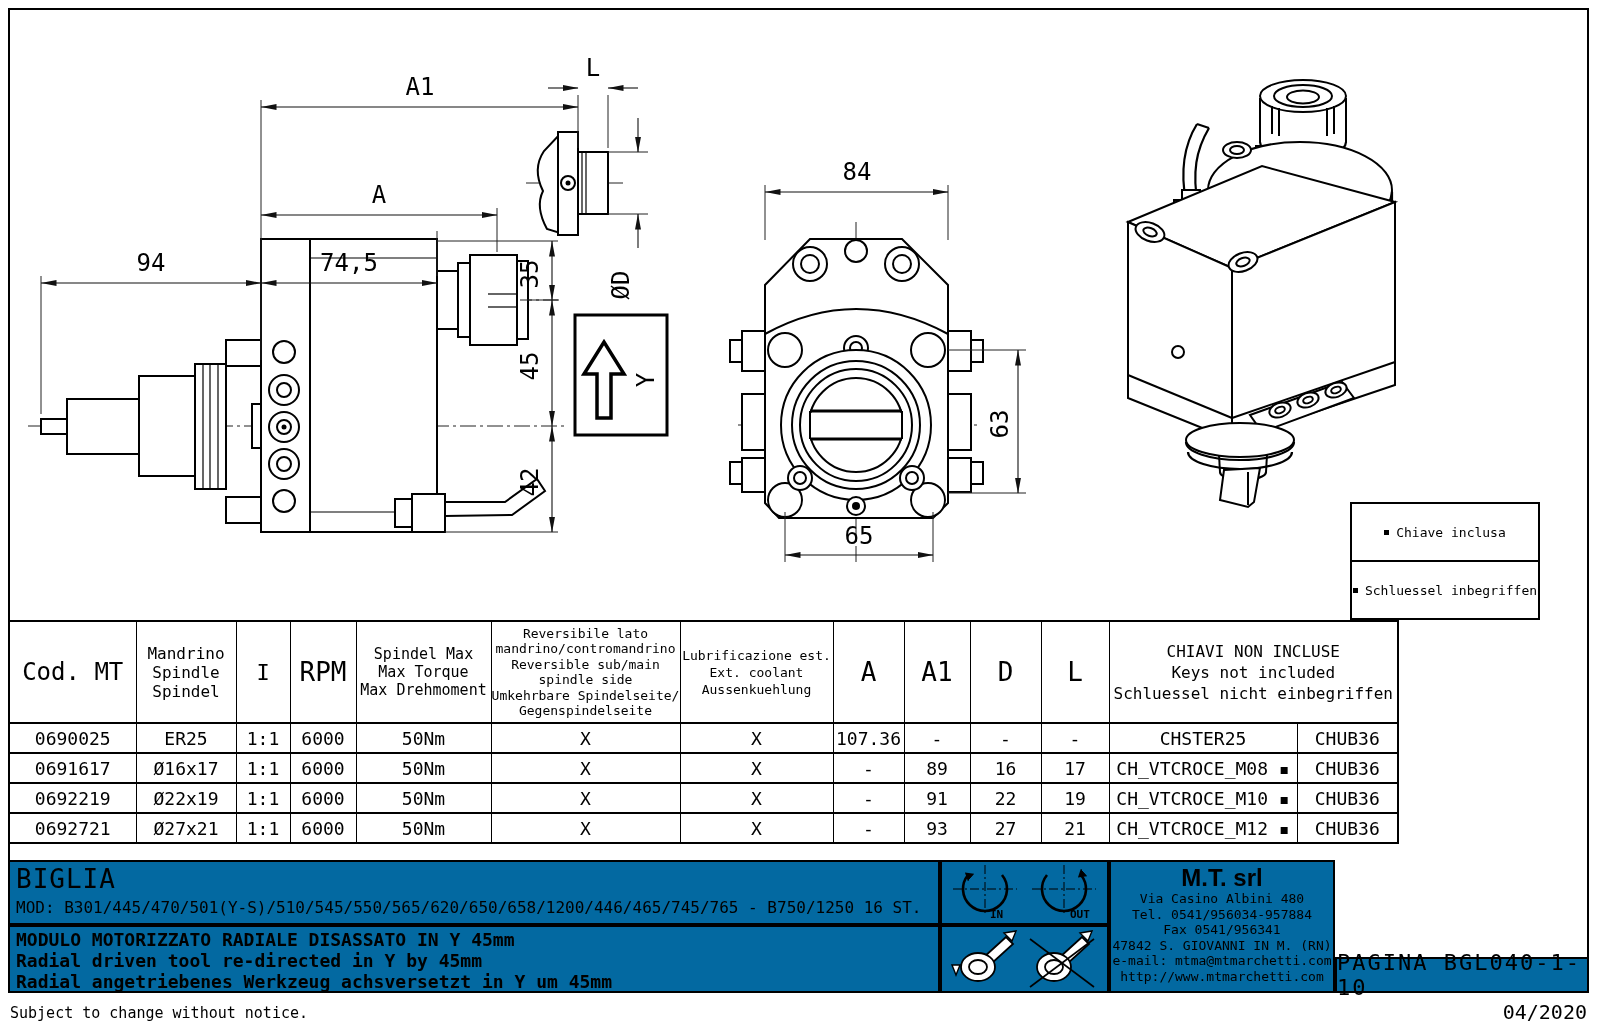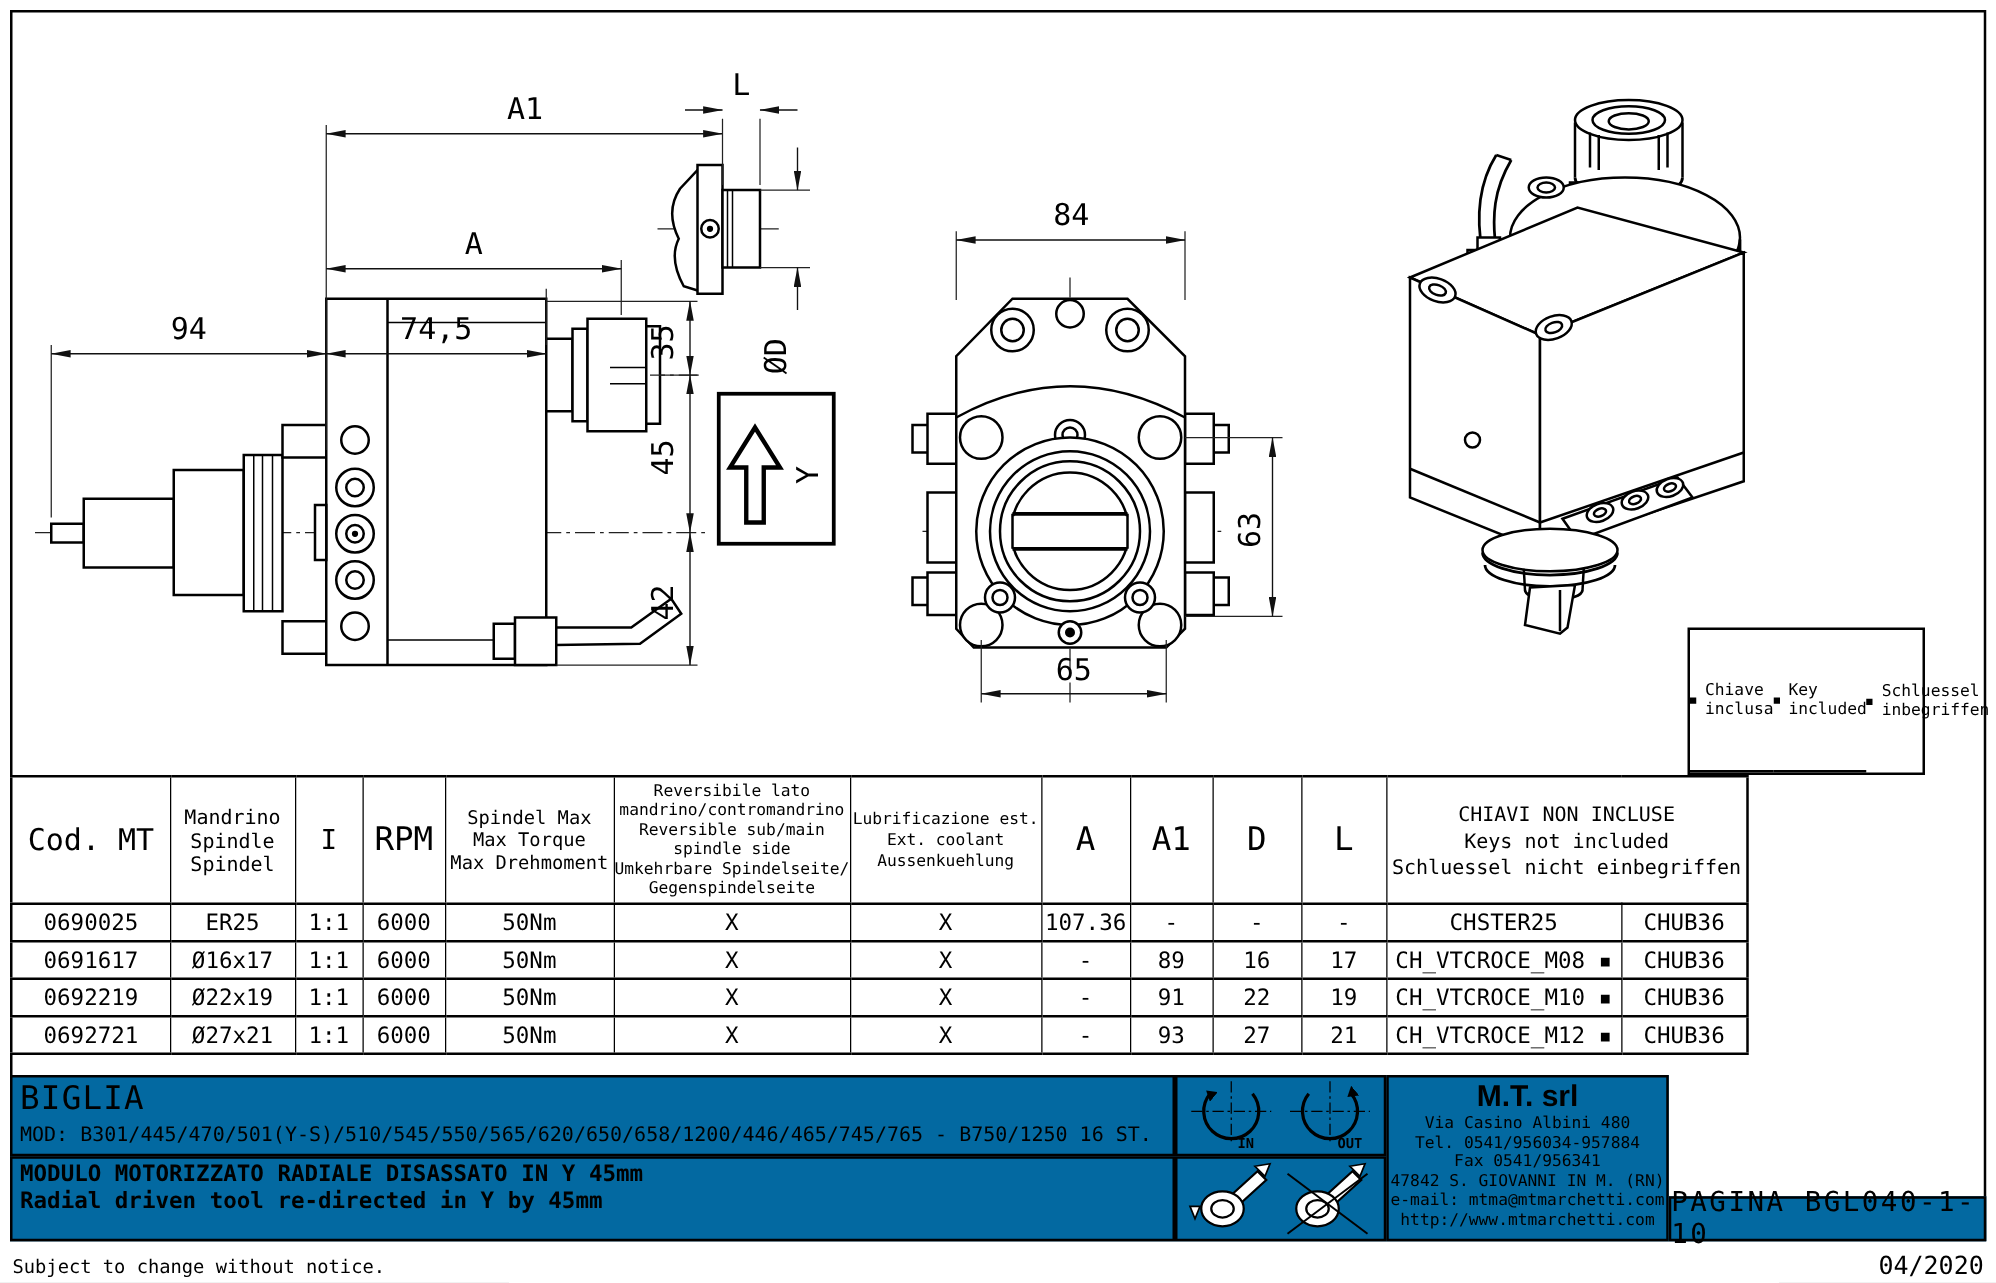"Chiave inclusa" .legend { flex-direction: none -> column }
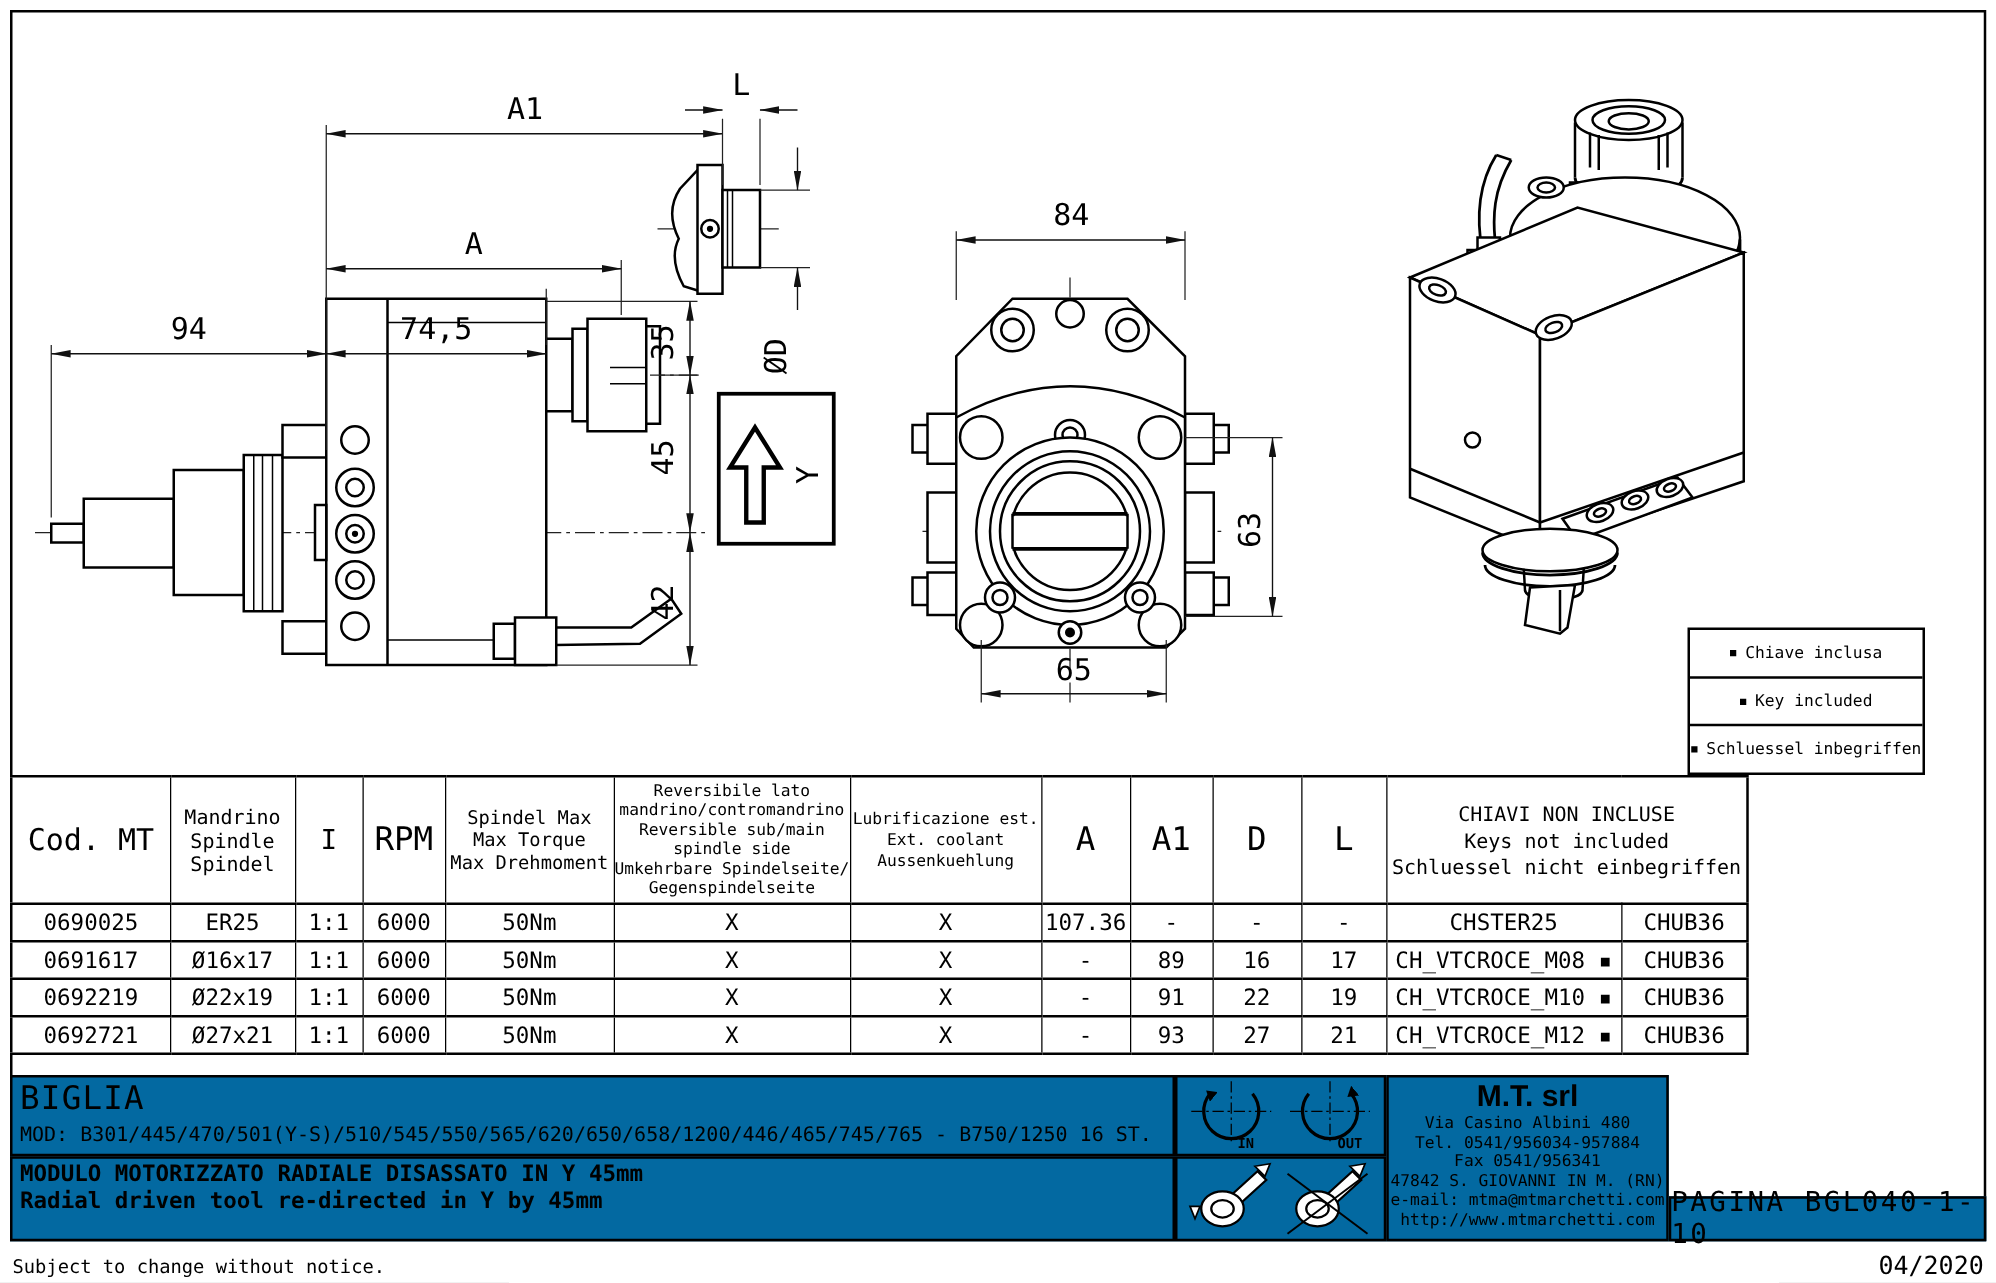"Key included" div.legend-row { html: <div> <span></span> <span>Key included</span> </div> -> none }
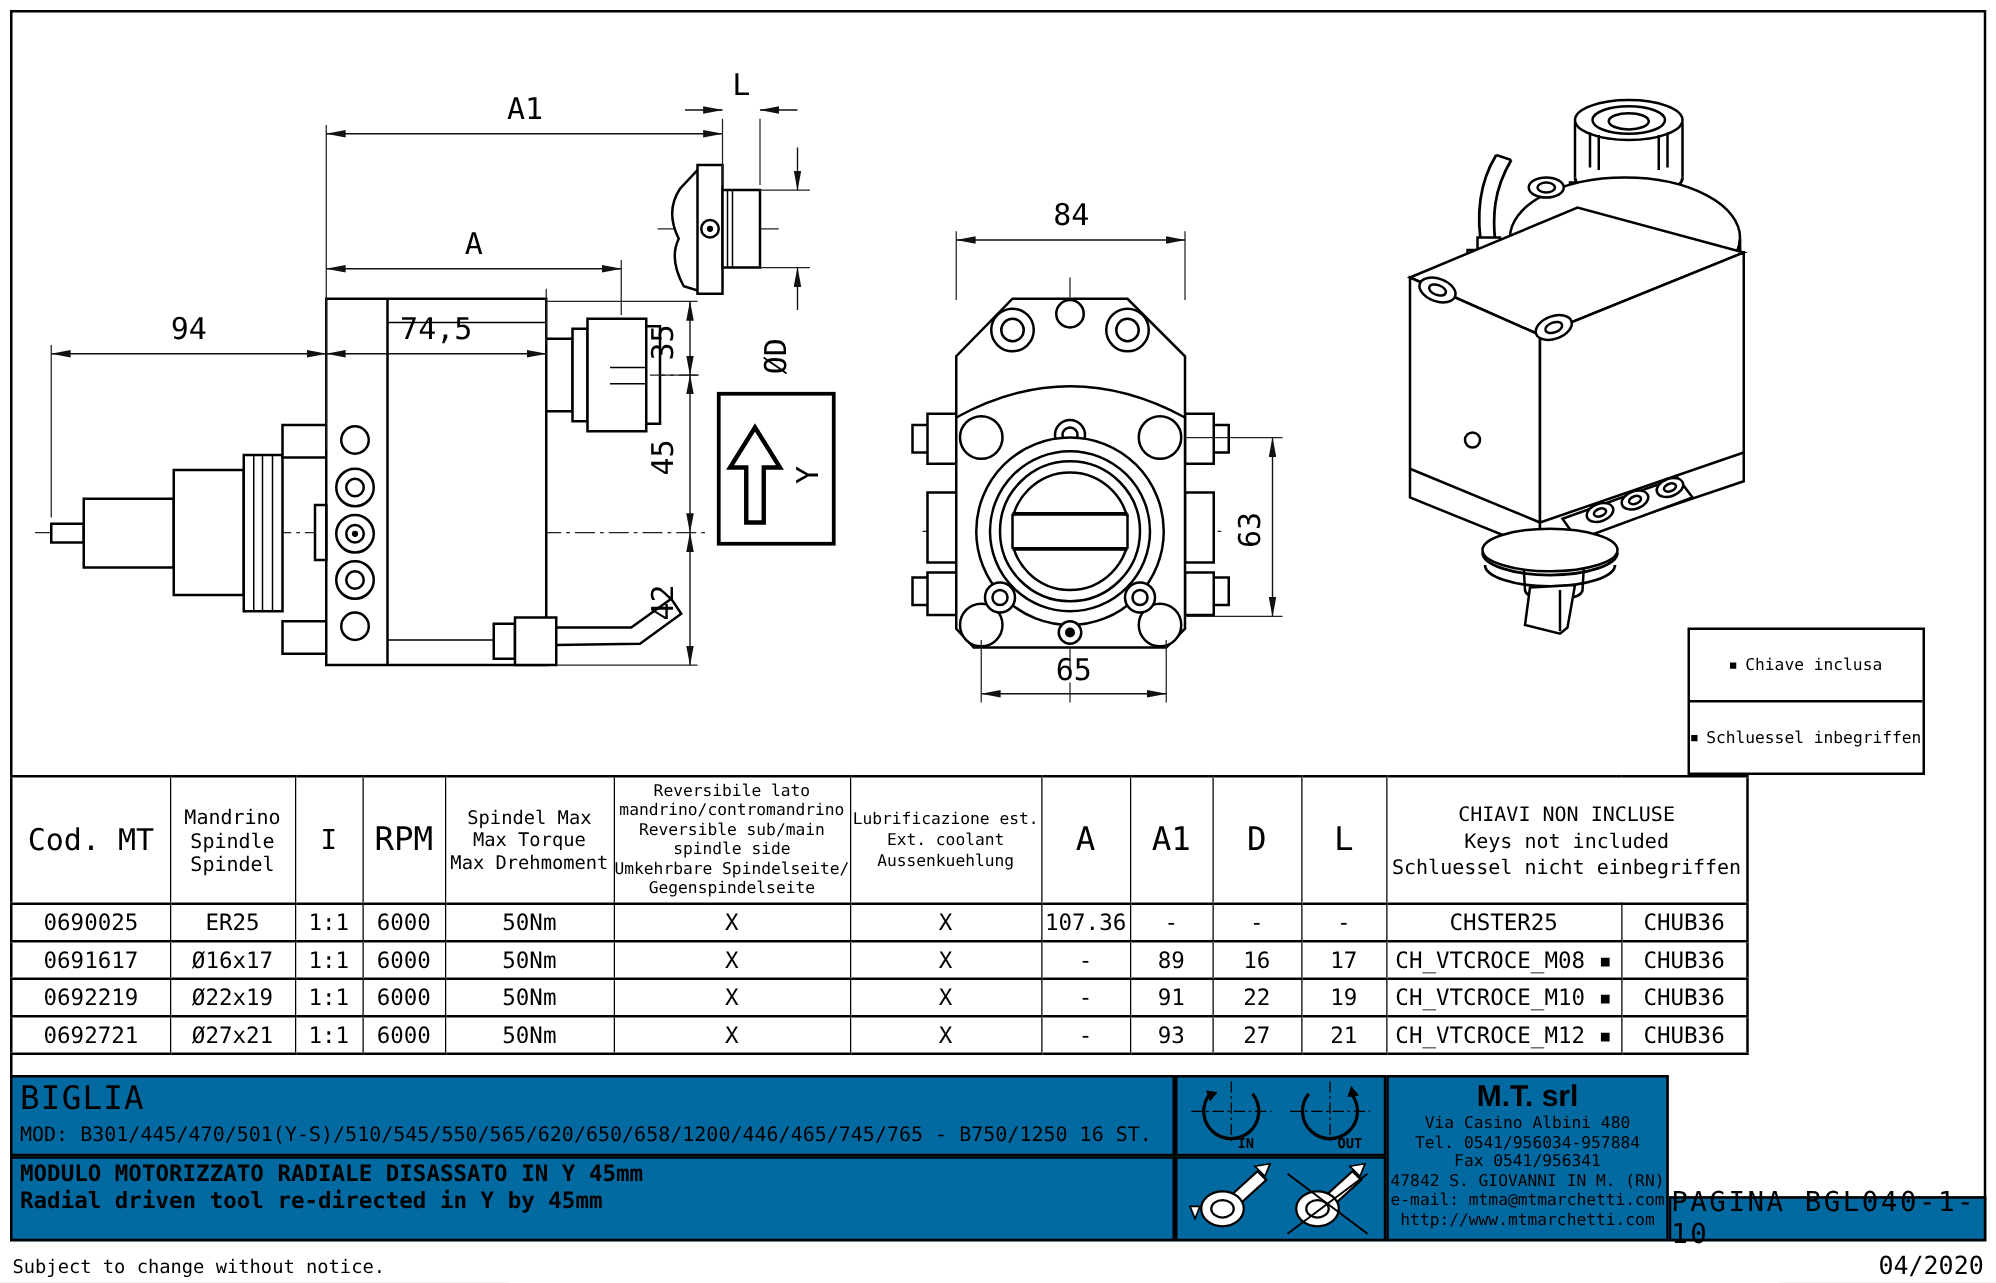"Radial angetriebenes Werkzeug" div.desc-line { html: none -> <div>Radial angetriebenes Werkzeug achsversetzt in Y um 45mm</div> }
